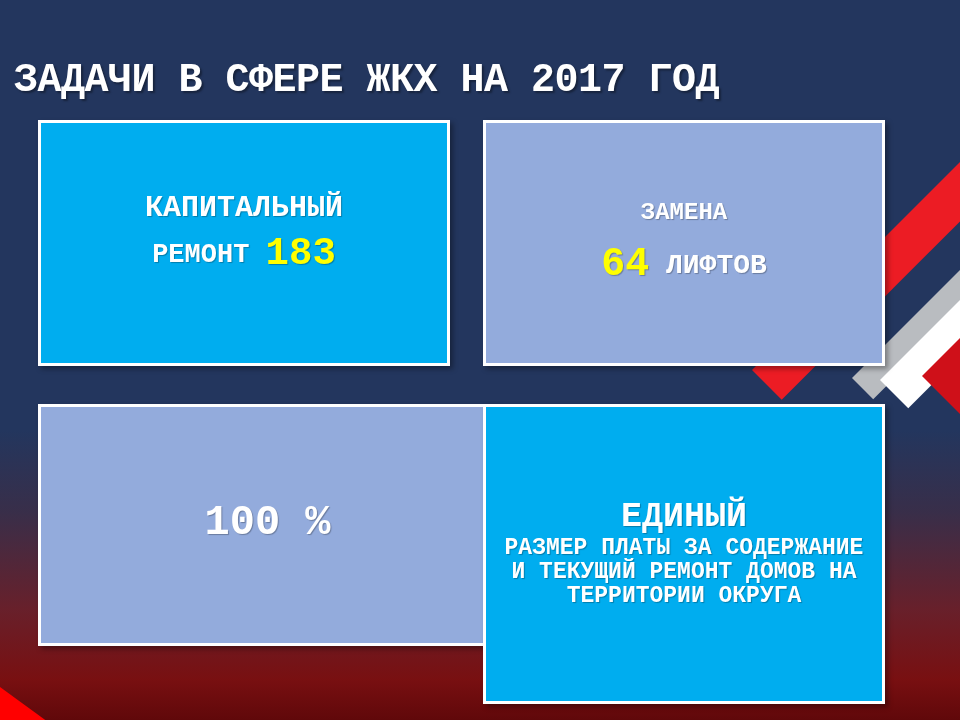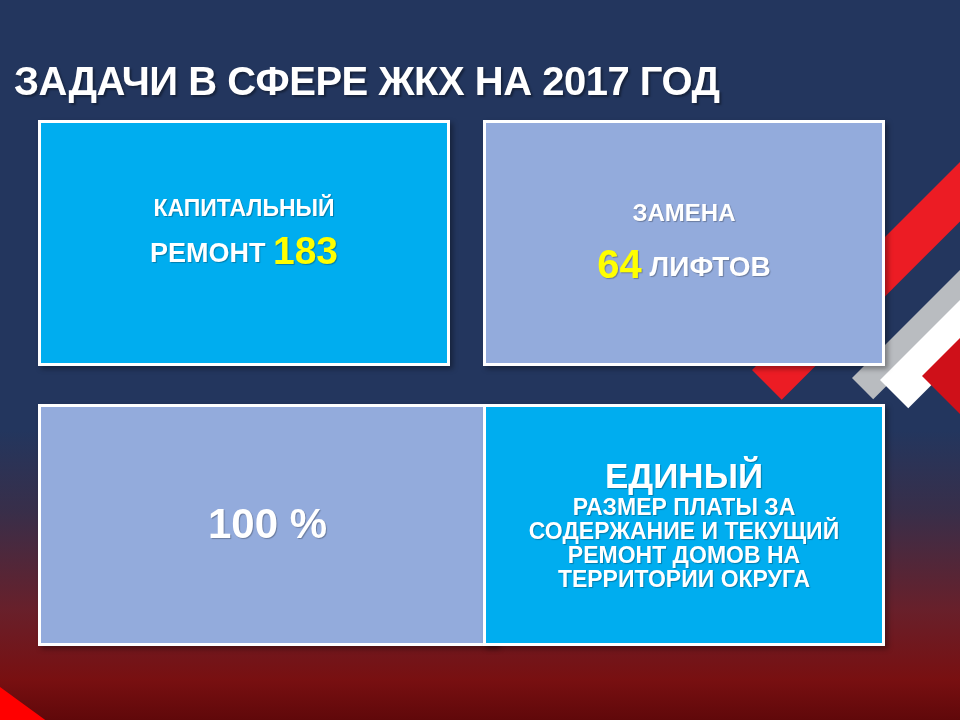"ЗАДАЧИ В СФЕРЕ ЖКХ НА" #slide { font-family: none -> Liberation Mono, monospace }
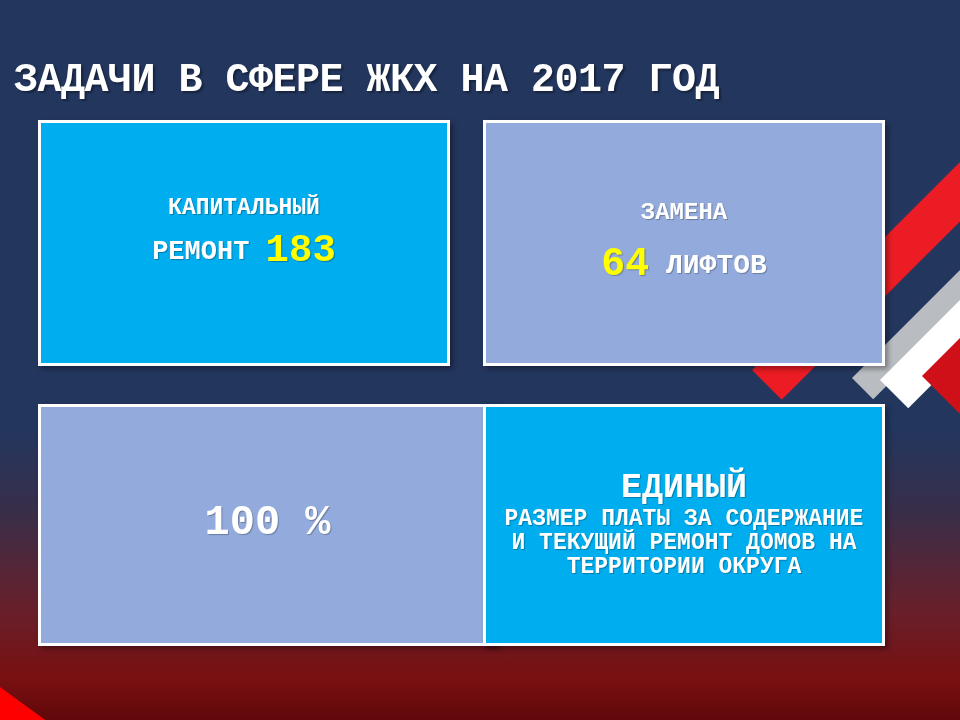"КАПИТАЛЬНЫЙ" #box1 .l1 { font-size: 23px -> 30px }
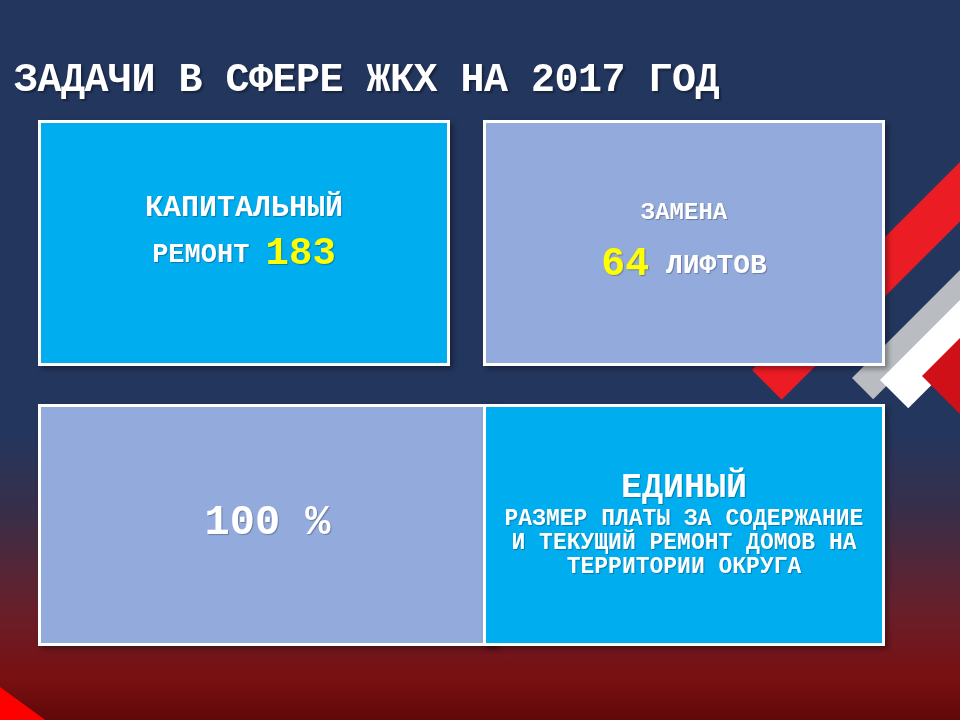"ЕДИНЫЙ" #box4 { height: 242px -> 300px }
